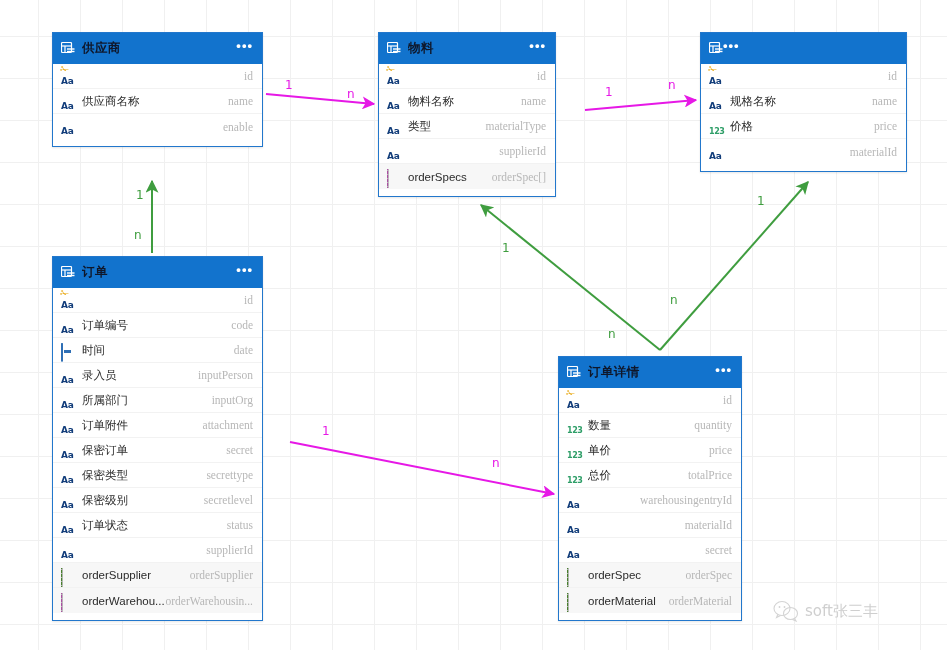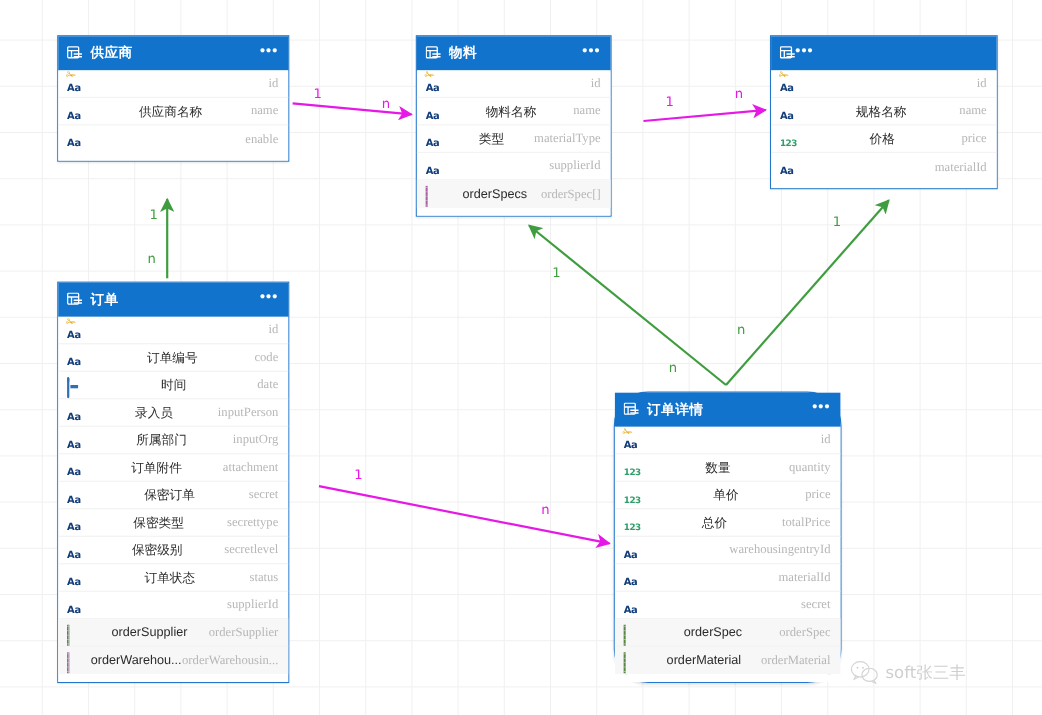"供应商" .entity-title { color: #ffffff -> #0f172a }
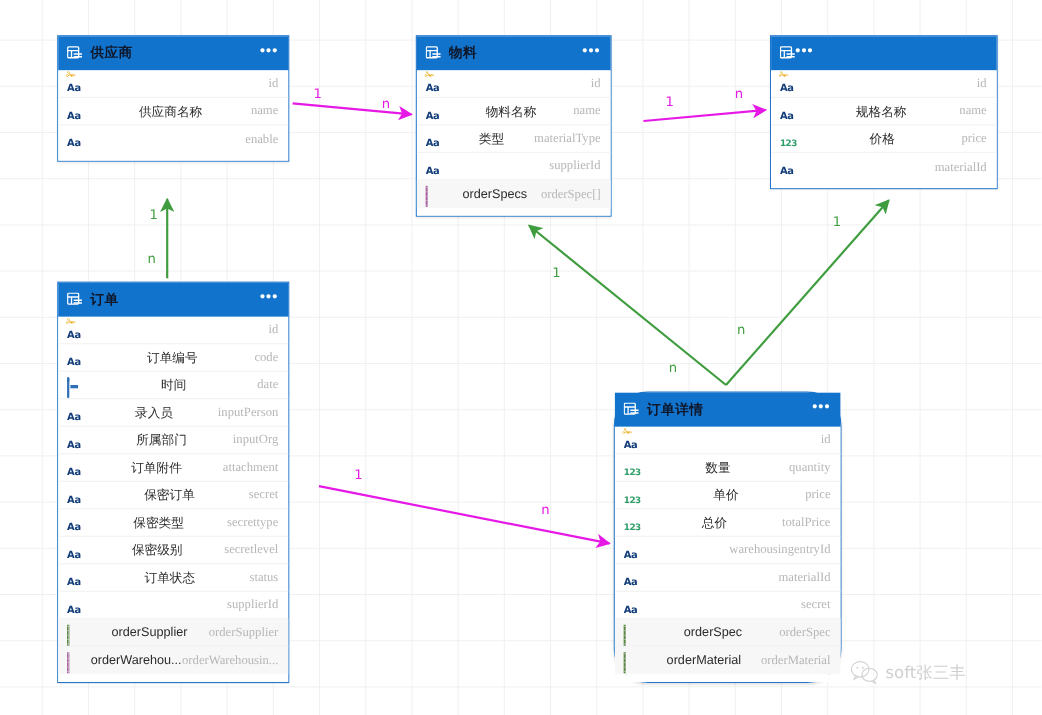"供应商名称" .row-label { text-align: center -> none }
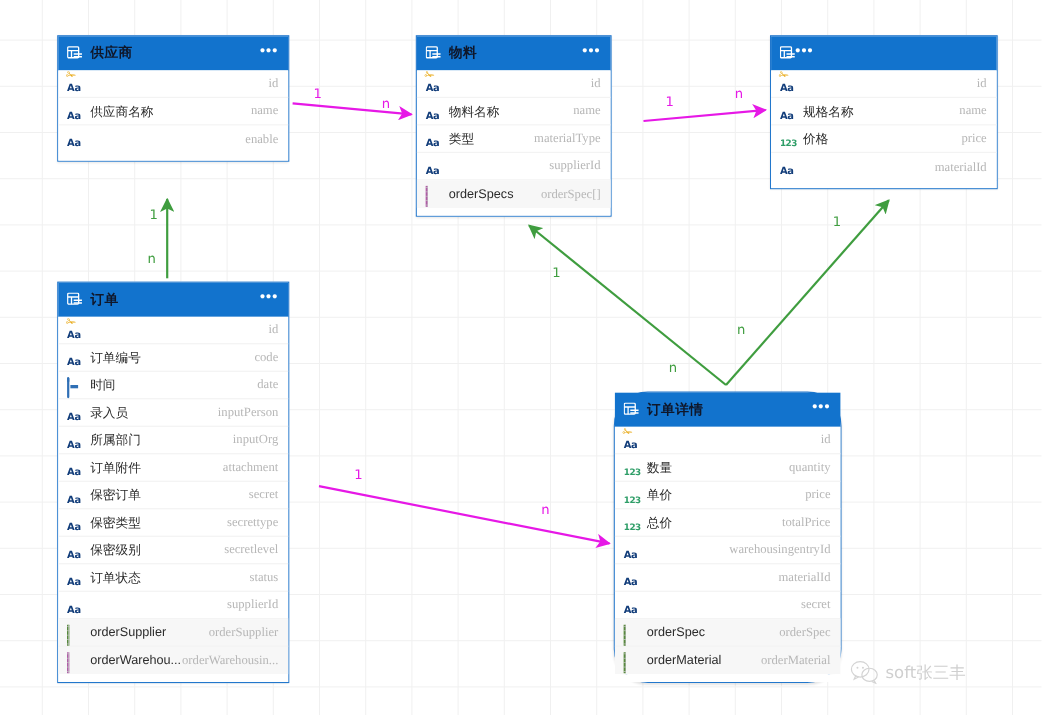"订单详情" div.entity { border-radius: 31px -> none; width: 207px -> 184px }
